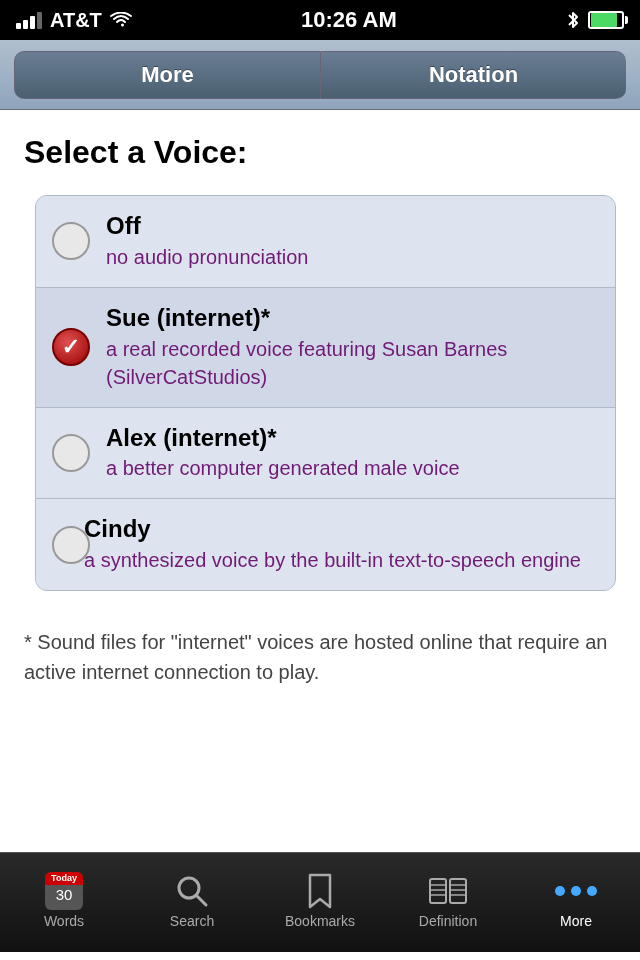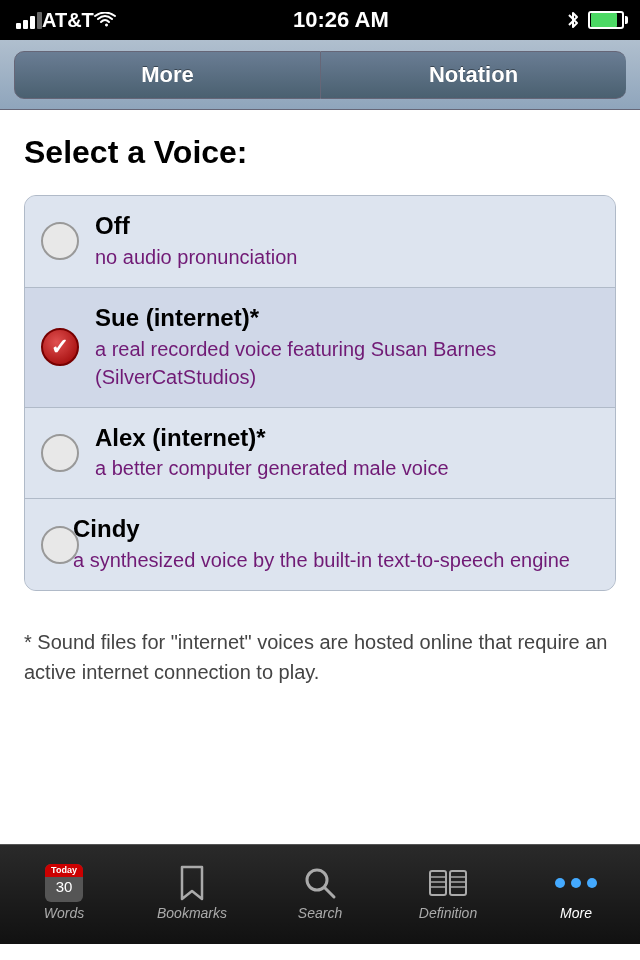"AT&T" .status-left { gap: none -> 8px }
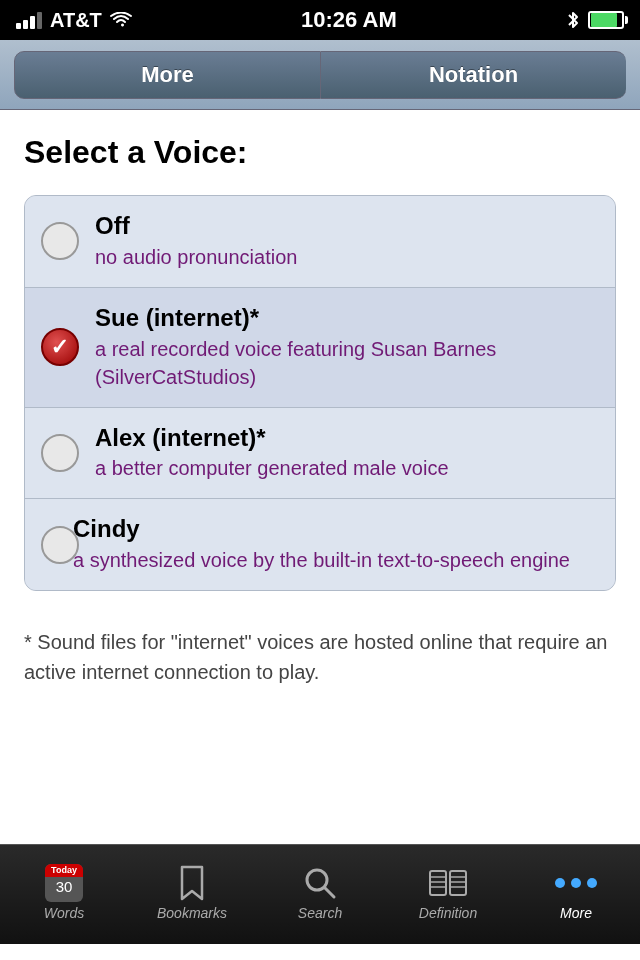"Off" .voice-list { margin-left: none -> 11px }
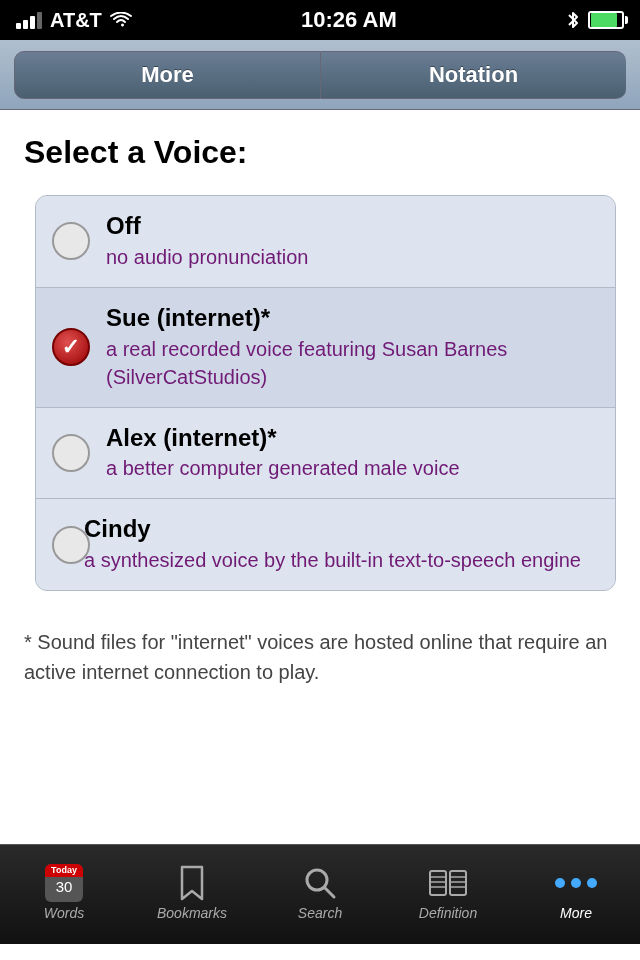"Today" .bottom-bar { bottom: 16px -> 8px }
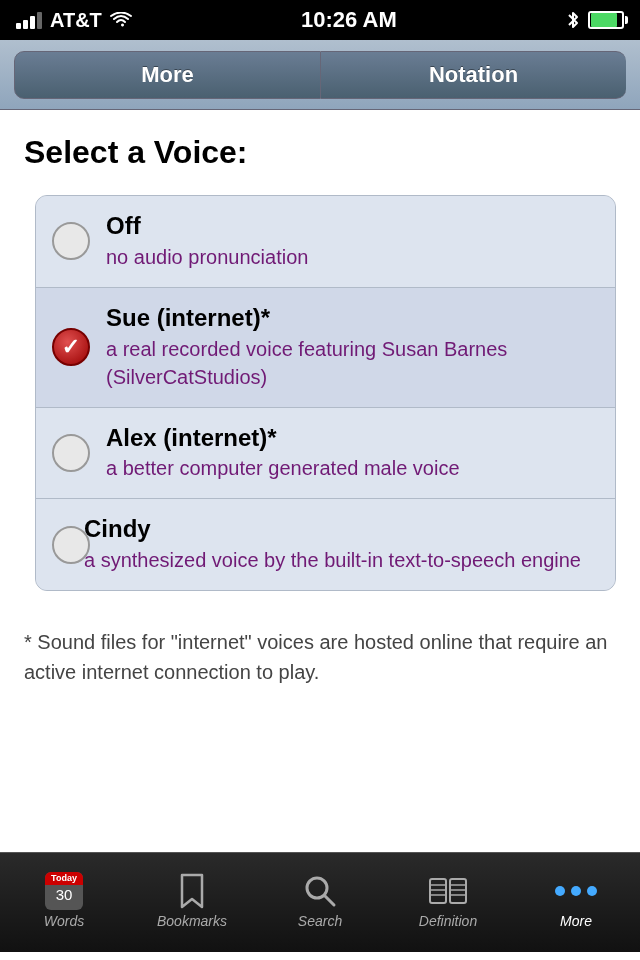"Words" .bottom-tab-label { font-style: italic -> none }
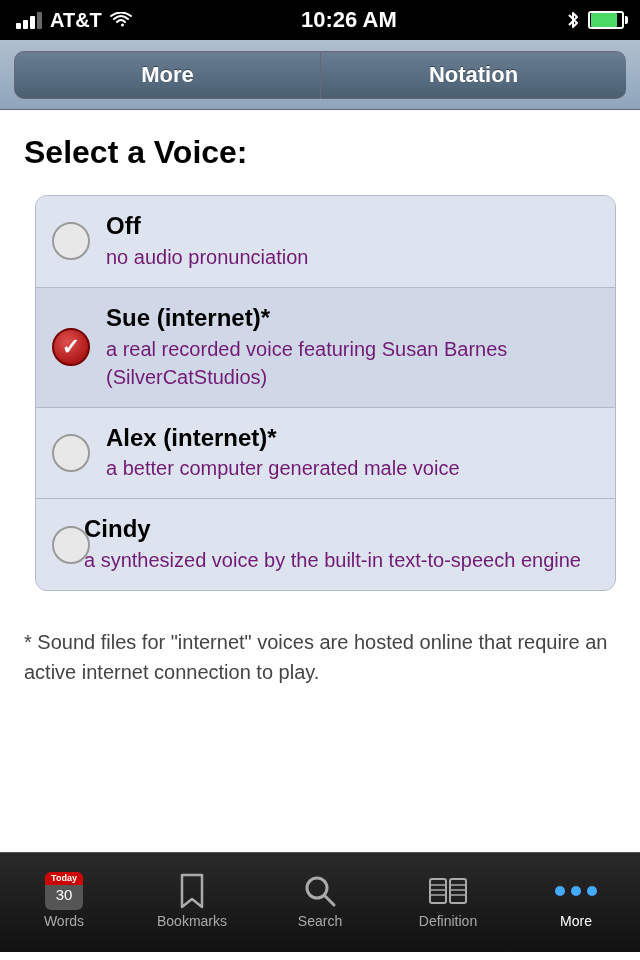"Bookmarks" div.bottom-tab { order: before "Search" -> after "Search" }
